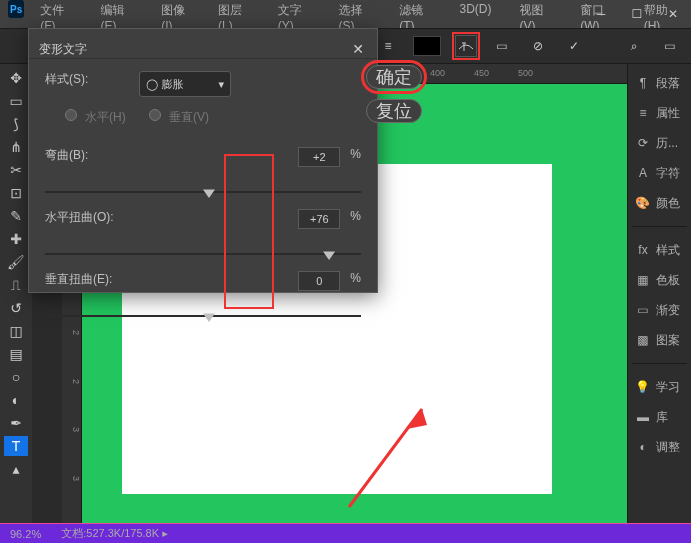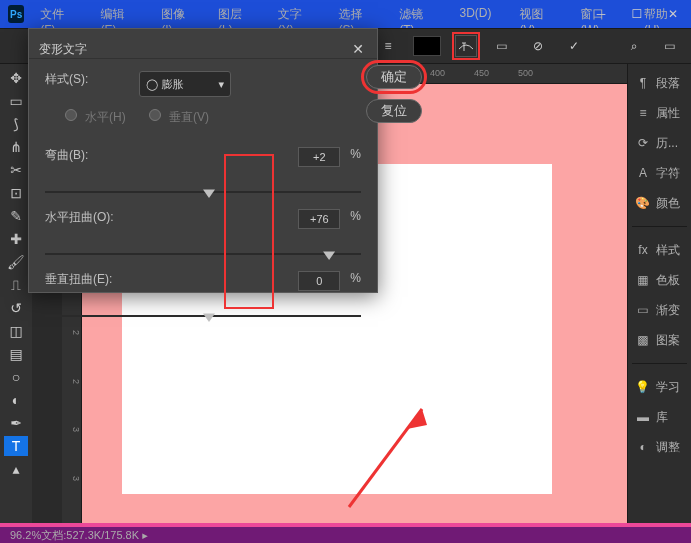"Ps" .titlebar { align-items: center -> flex-start; background: #1d4ed8 -> #404040 }
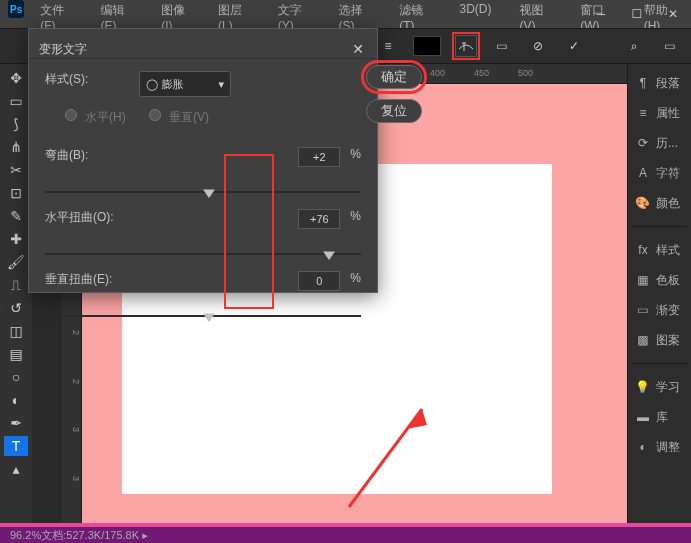"确定" .dlg-btn { font-size: 13px -> 18px }
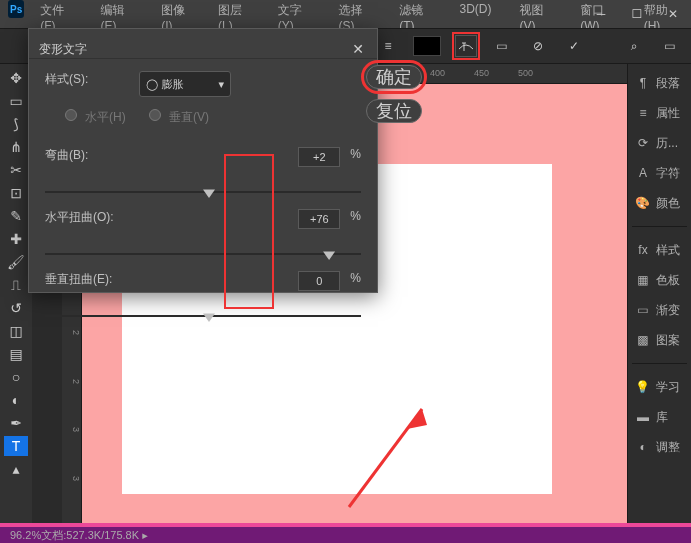"400" .canvas-area { background: #fca5a5 -> #22c55e }
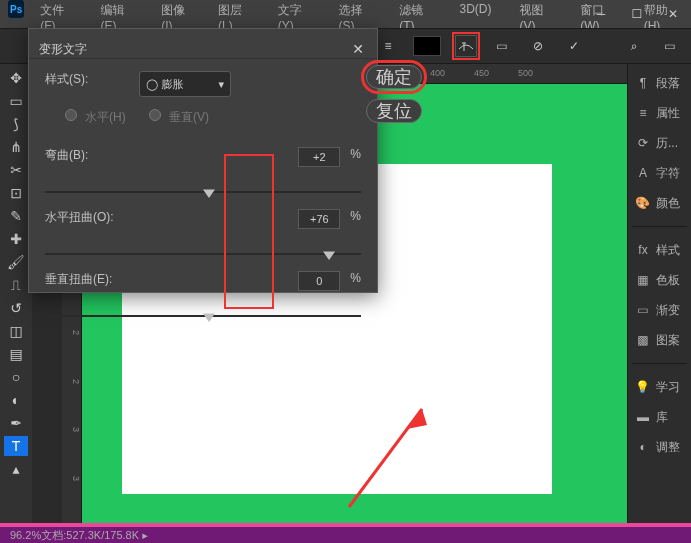"96.2%" .statusbar { background: #701a75 -> #6d28d9; border-top: 4px solid #ec4899 -> 1px solid #ec4899; gap: none -> 20px }
